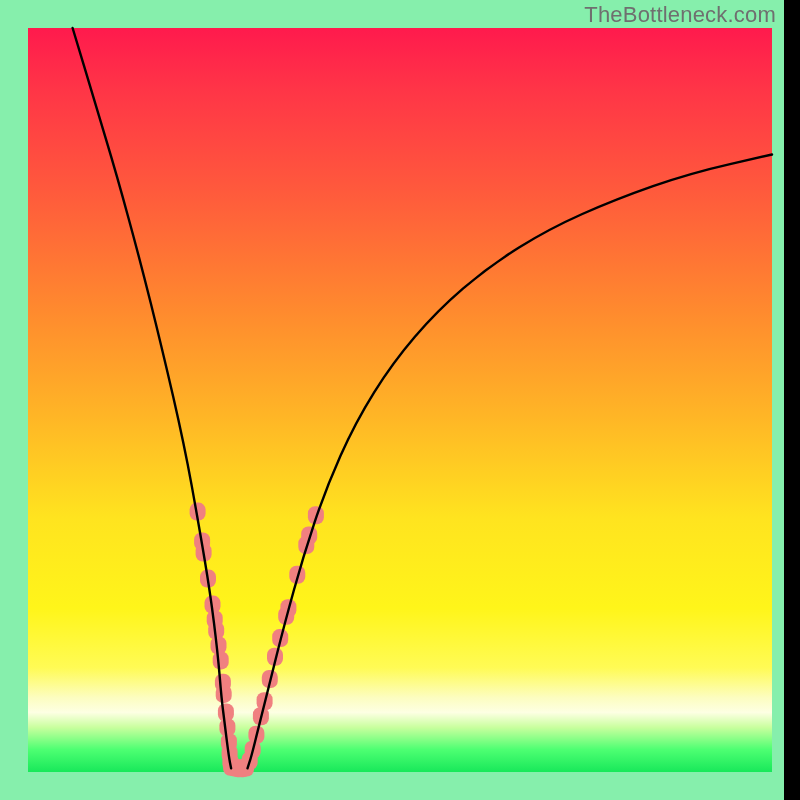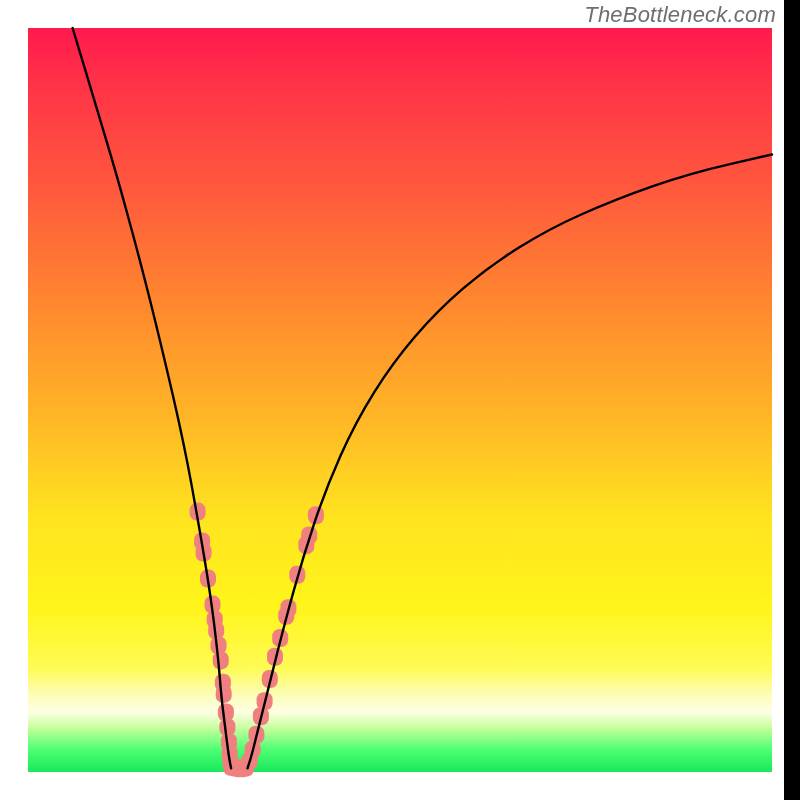"TheBottleneck.com" .outer { background: #ffffff -> #86efac; font-style: italic -> none }
